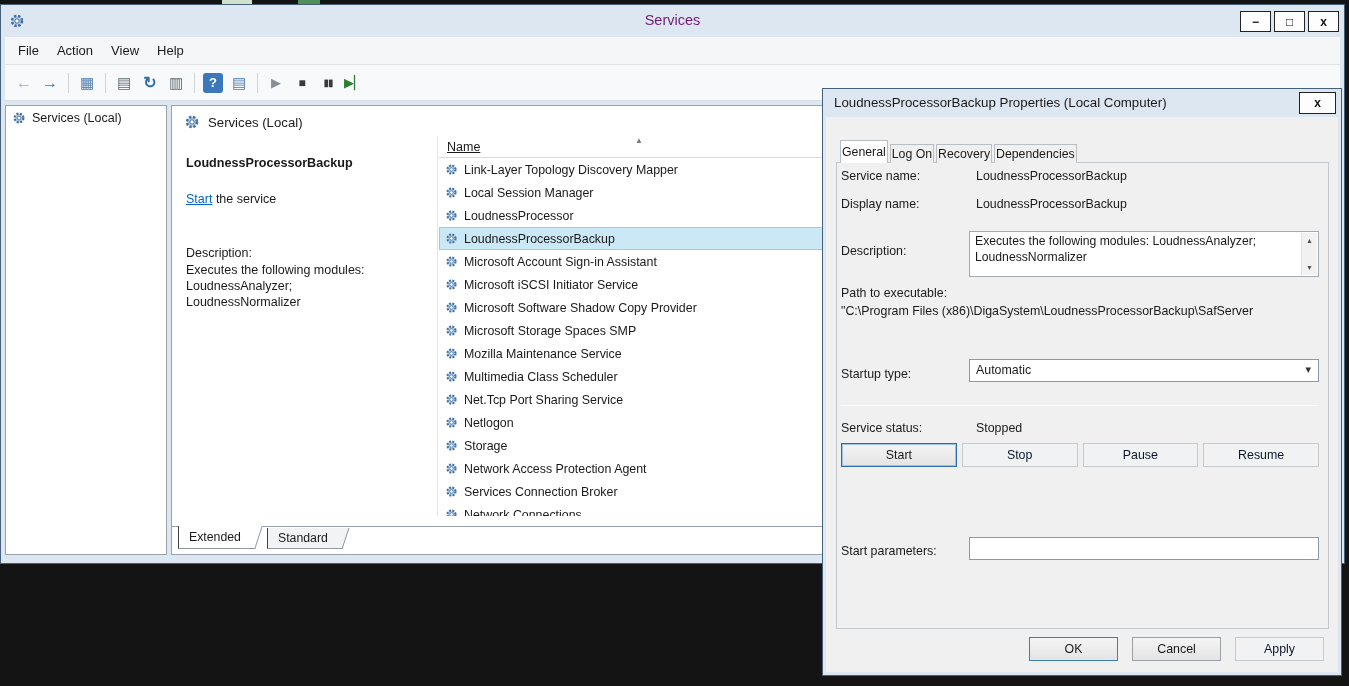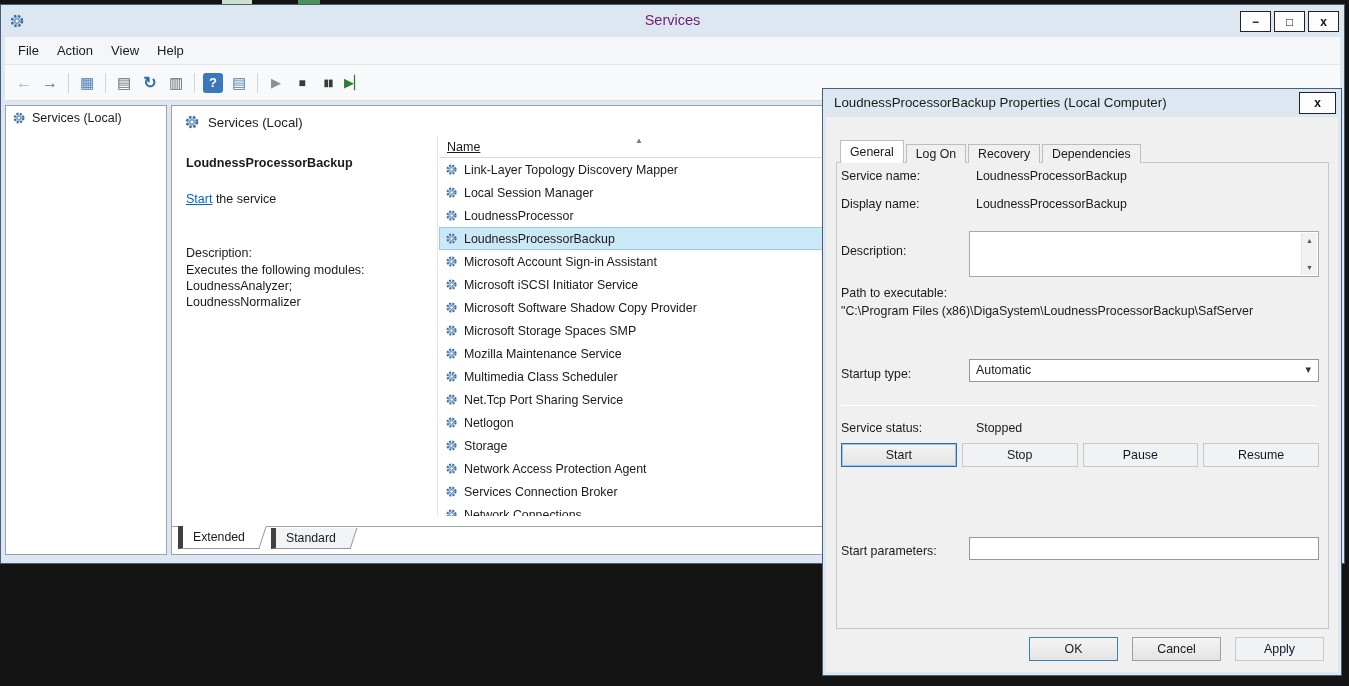"General" .dtab { padding: 0 9px -> 0 1px }
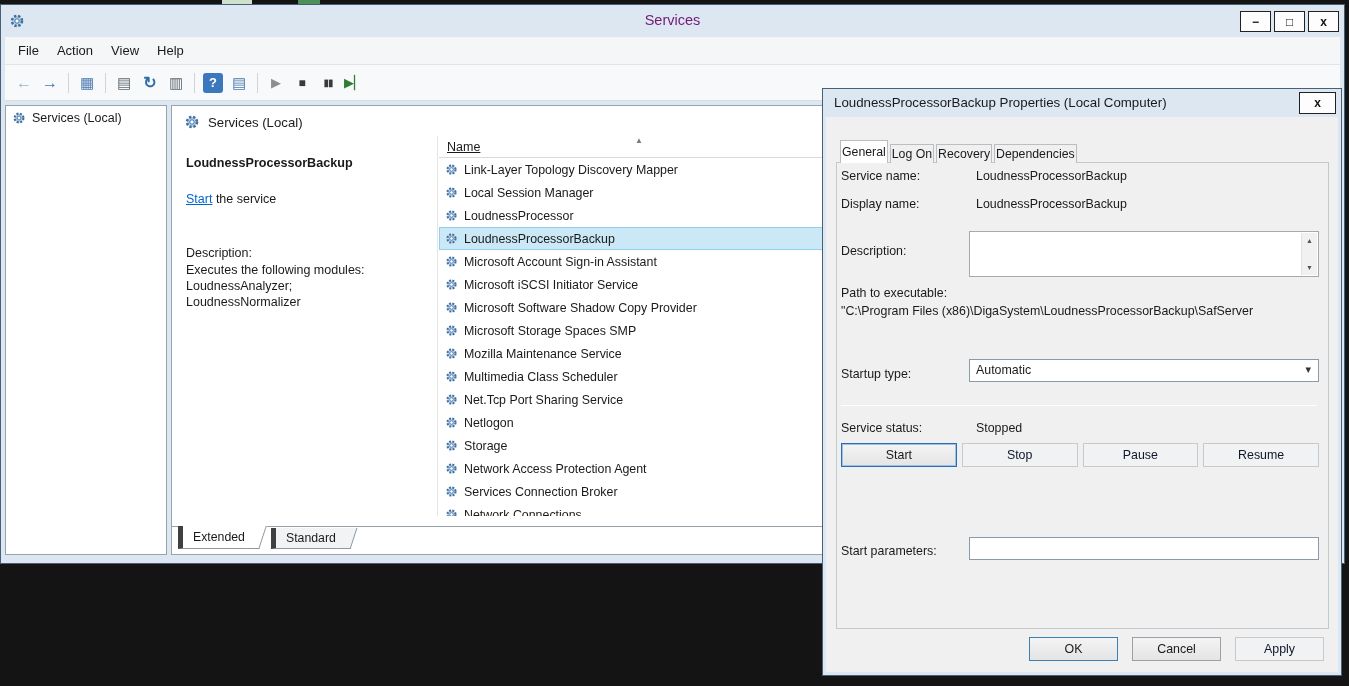"Executes the following modules: LoudnessAnalyzer;" div.ta-text { html: none -> <div>Executes the following modules: LoudnessAnalyzer; LoudnessNormalizer</div> }
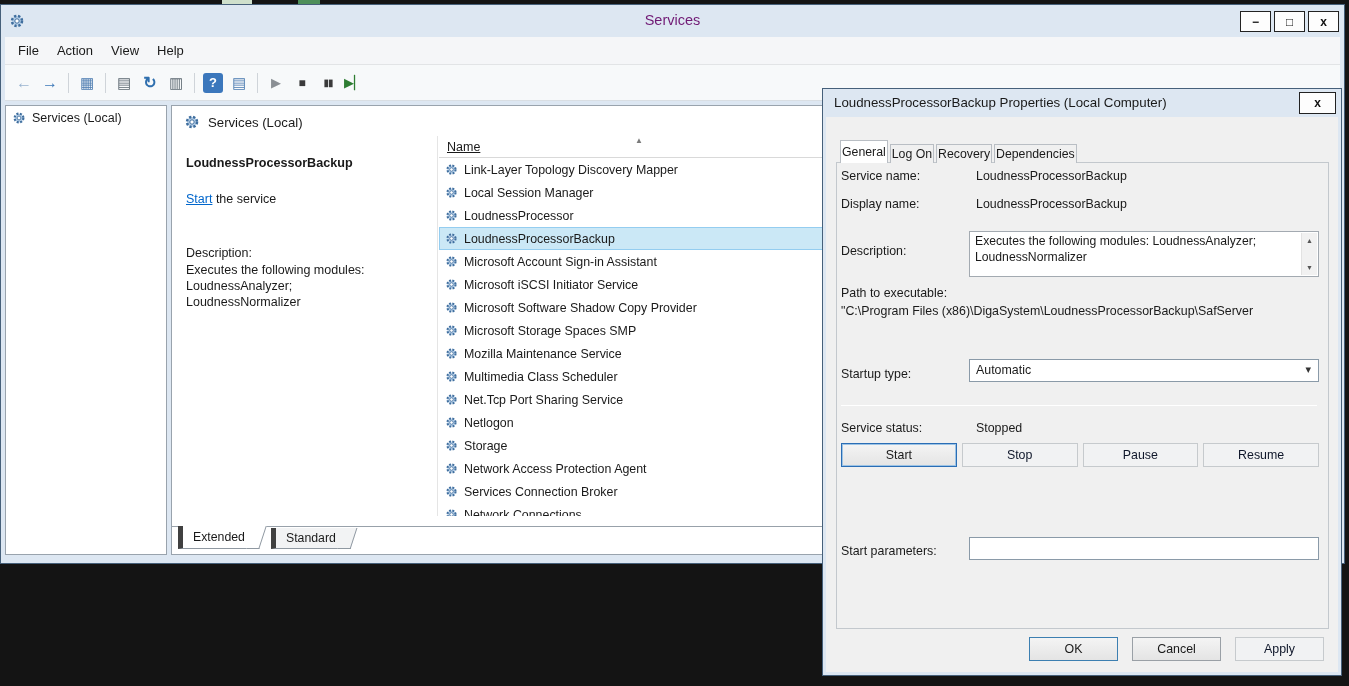"Extended" .vtab { border-left: 5px solid #404040 -> 1px solid #404040 }
